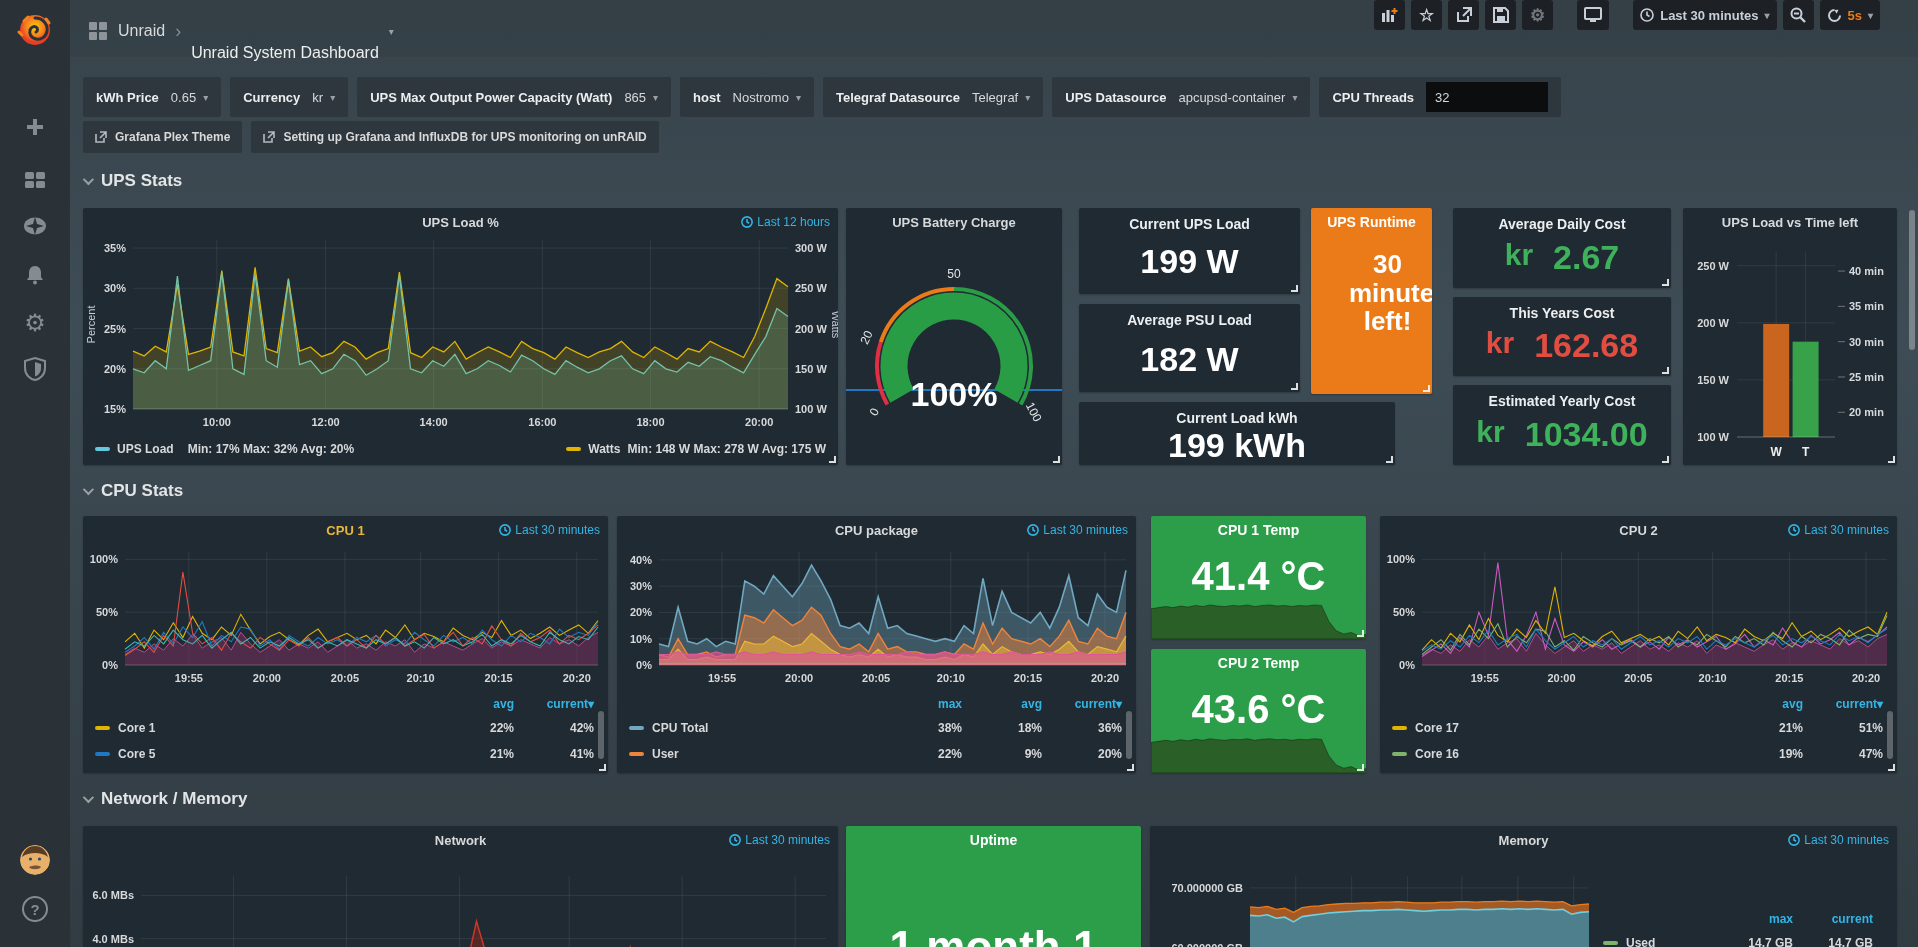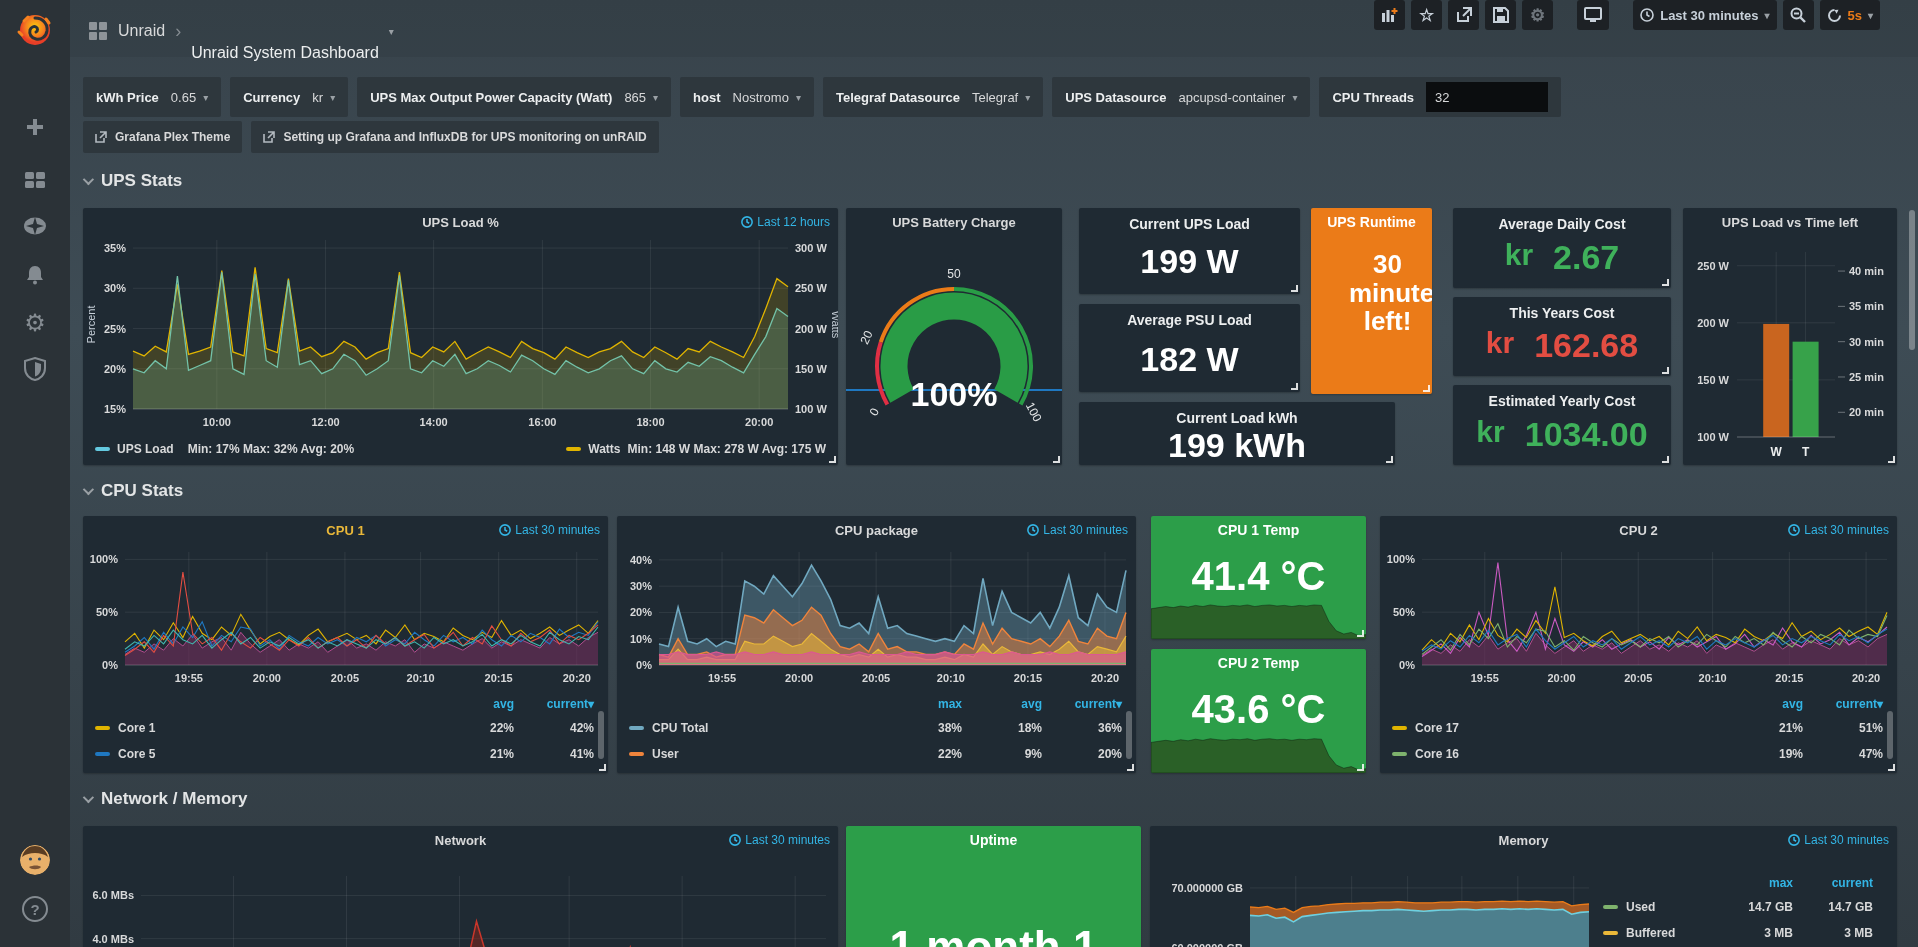"avg" .legend-tbl { margin-top: none -> 36px }
